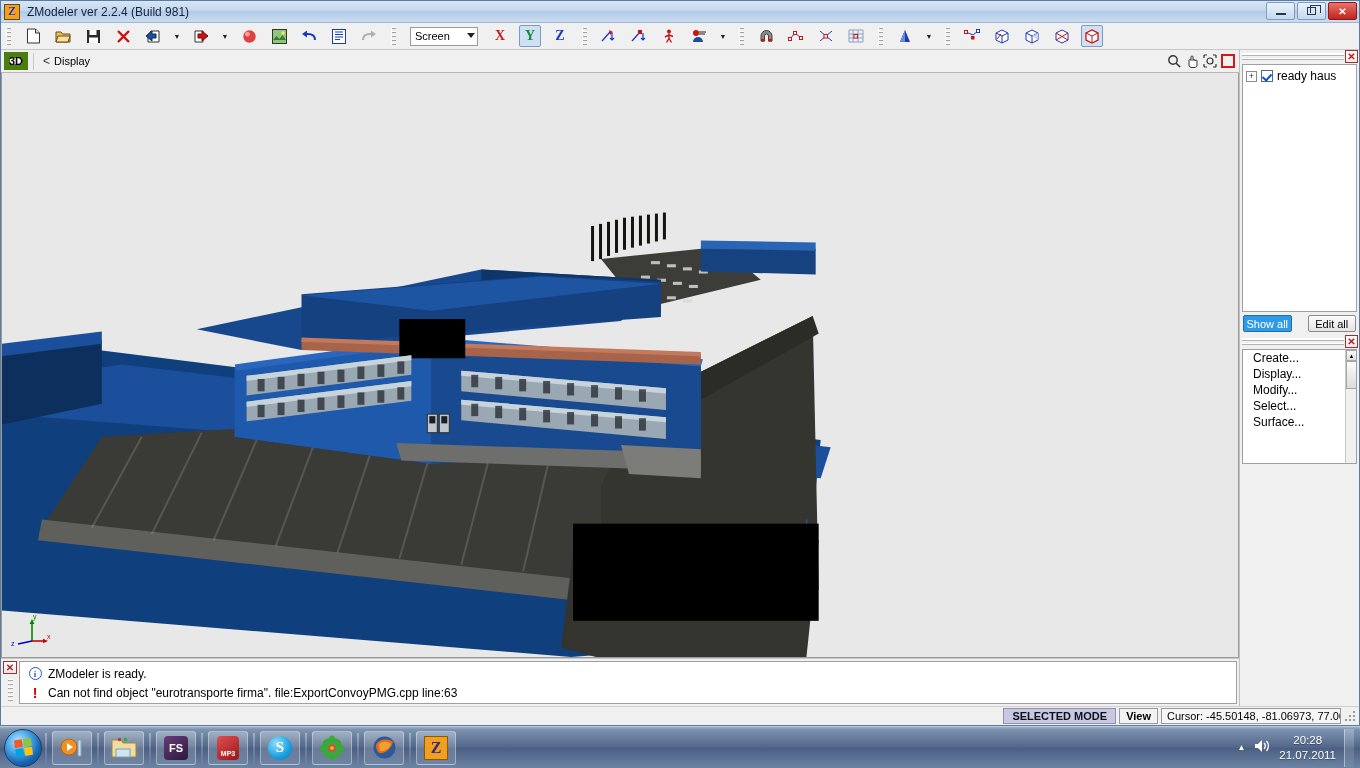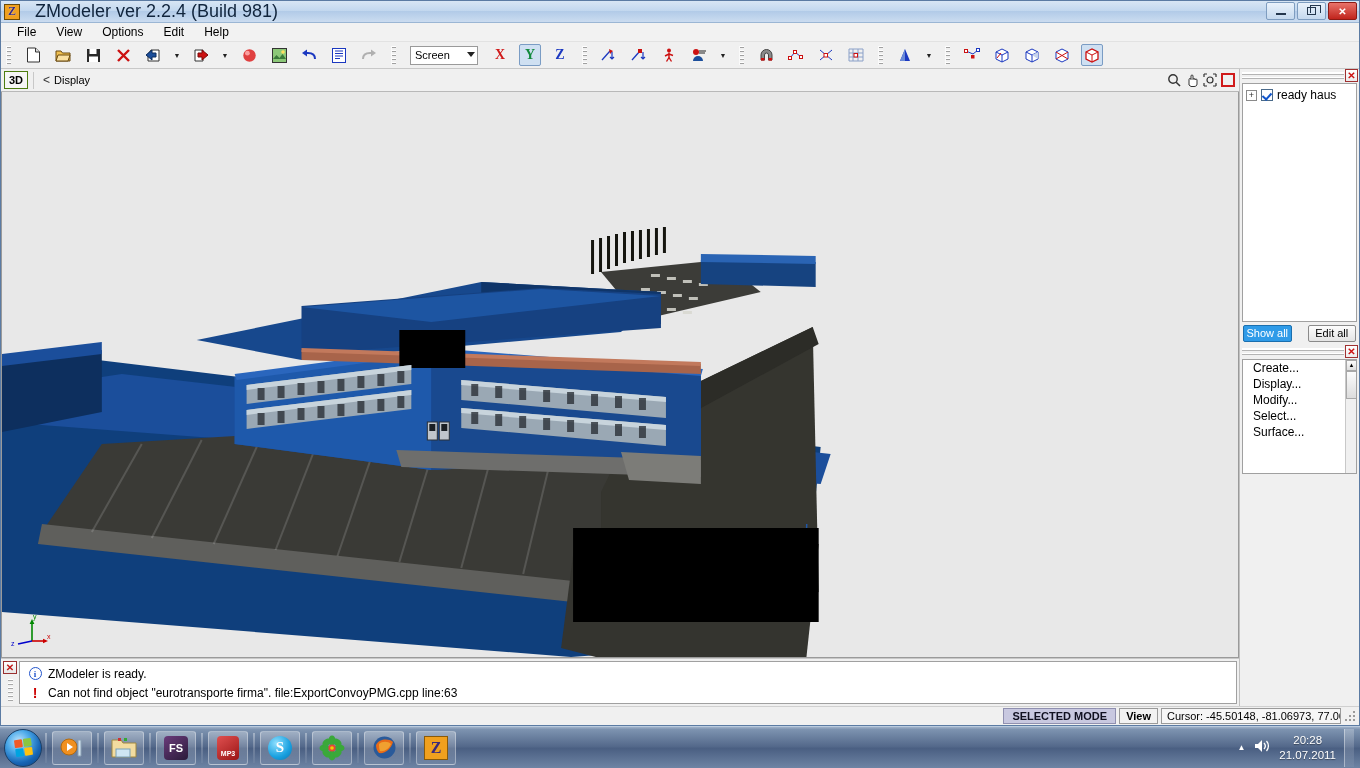"ZModeler ver 2.2.4 (Build 981)" .title-text { font-size: 18px -> 12px; margin-left: 15px -> 7px }
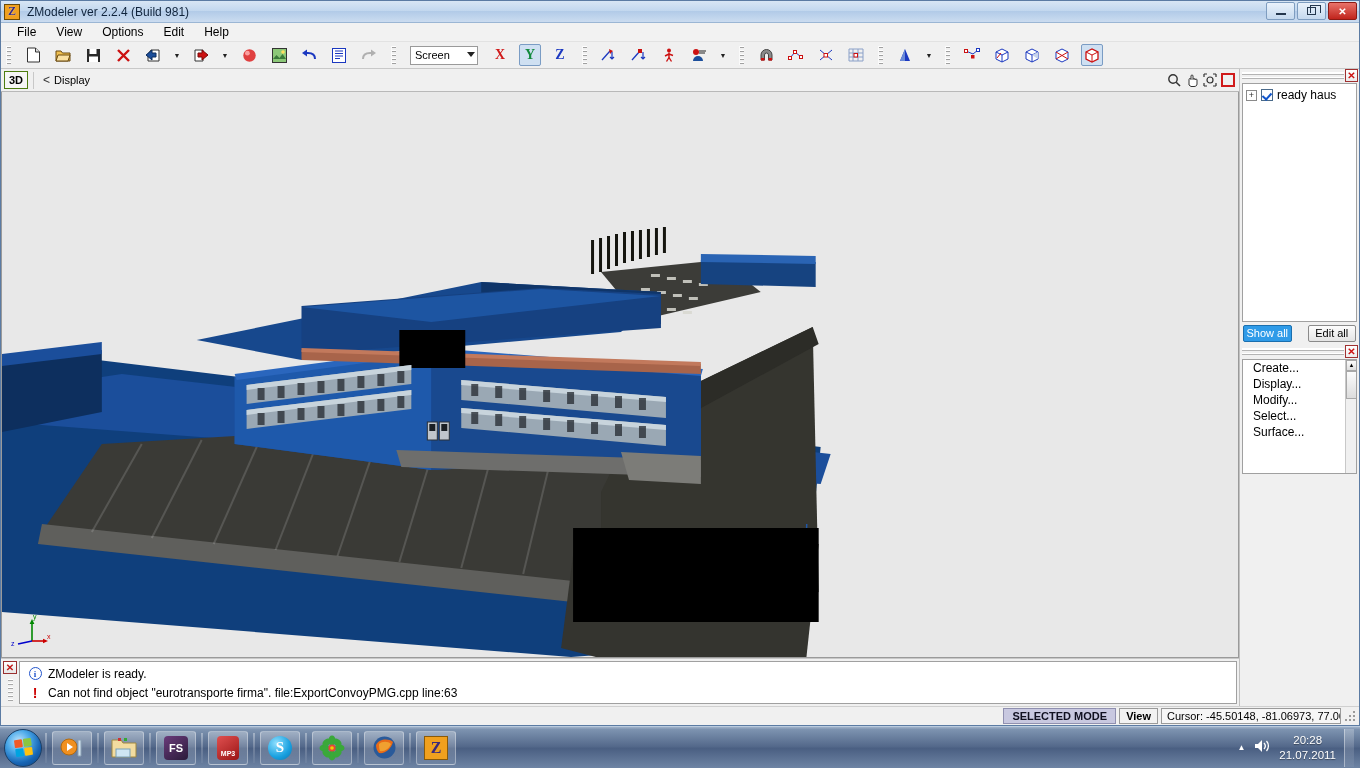"File" div.menubar { html: <div> <span>File</span> <span>View</span> <span>Options</span> <span>Edit</span> <span>Help</span> </div> -> none }
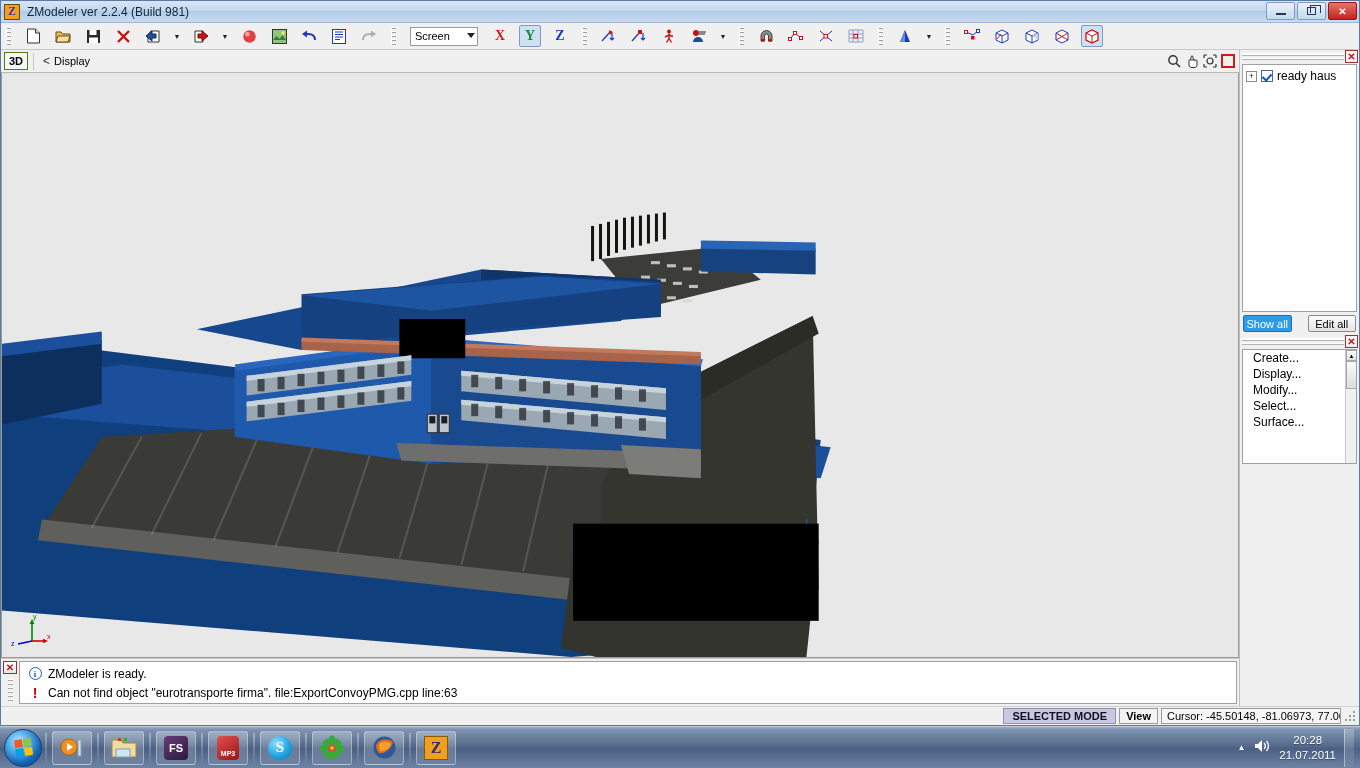"3D" .vp-3d { border: 1px solid #4d7c0f -> 6px solid #4d7c0f }
